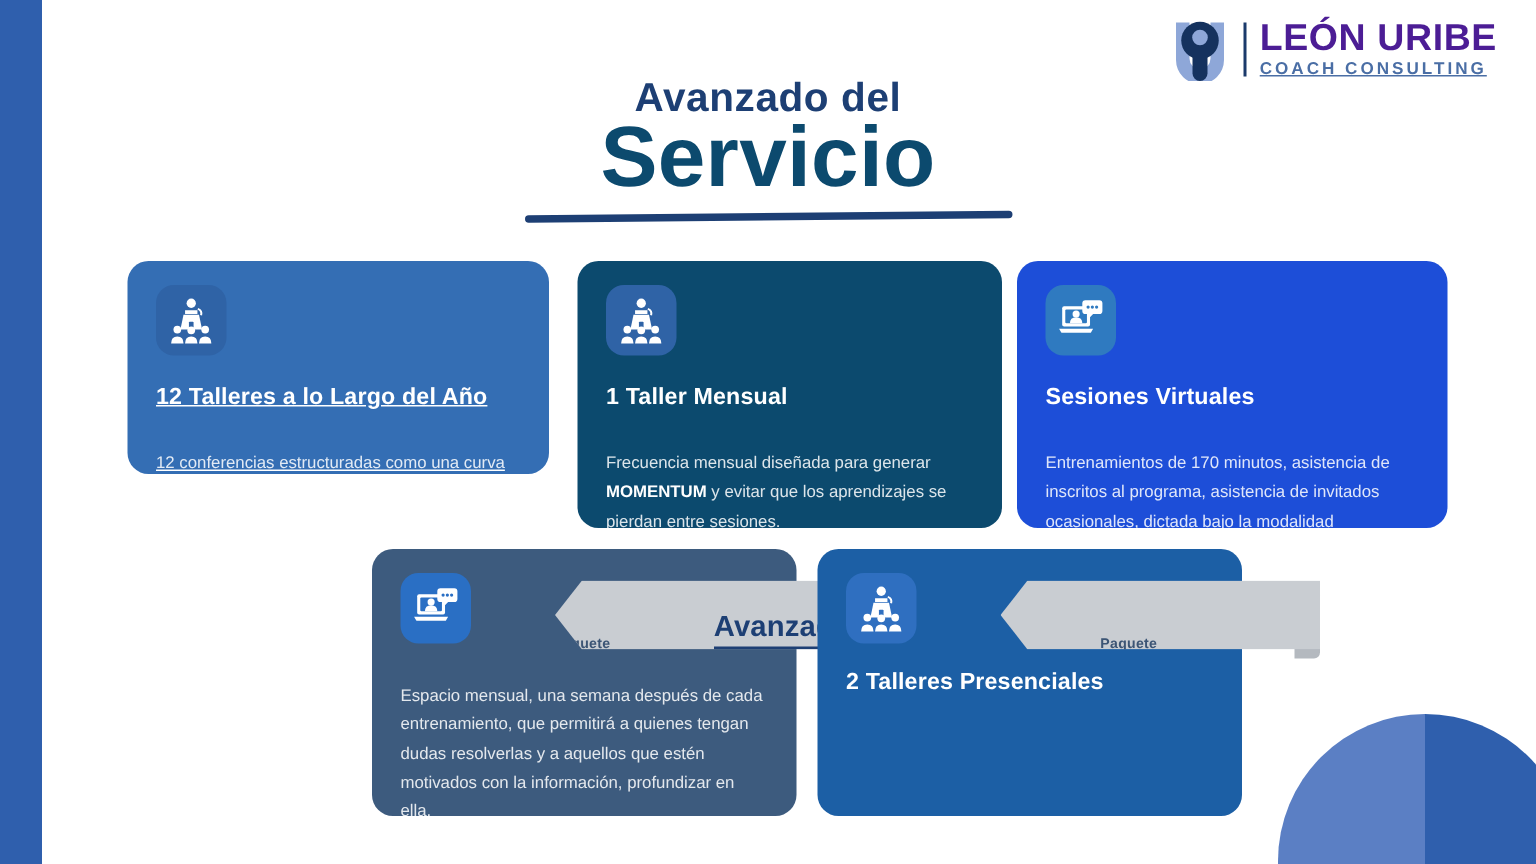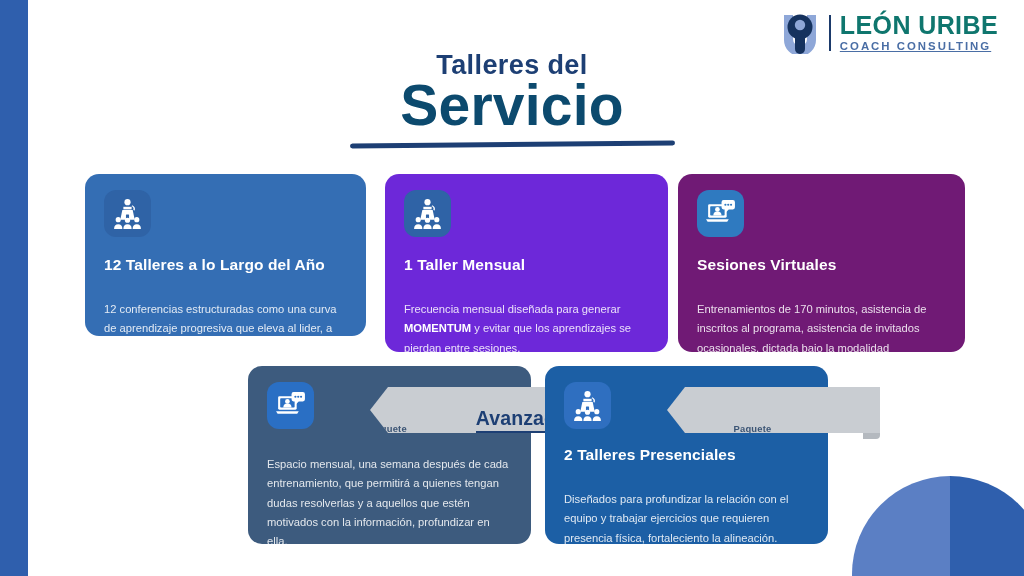"LEÓN URIBE" .logo-name { color: #0f766e -> #4c1d95 }
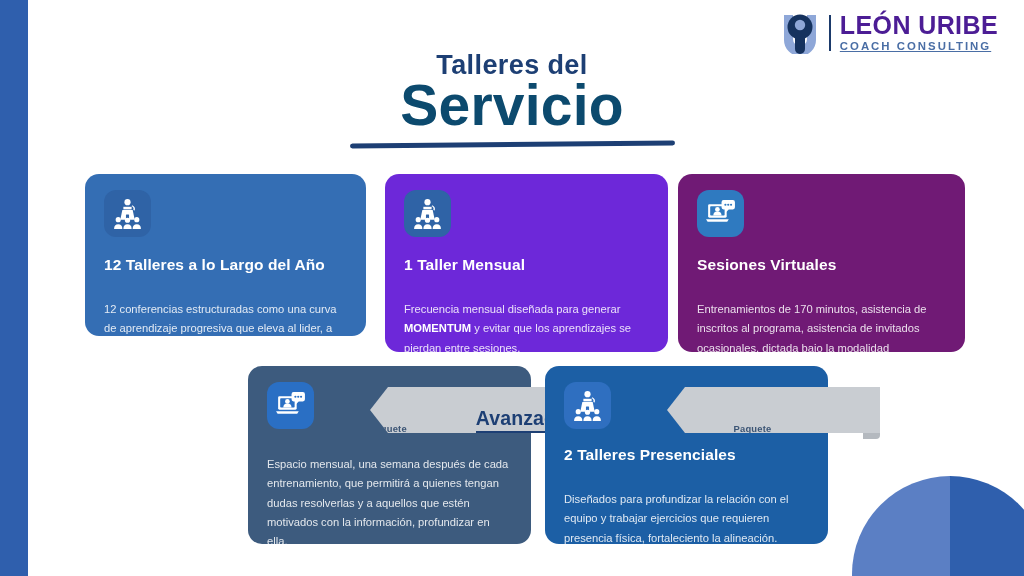"Talleres del" div.title-small { text: Talleres -> Avanzado }
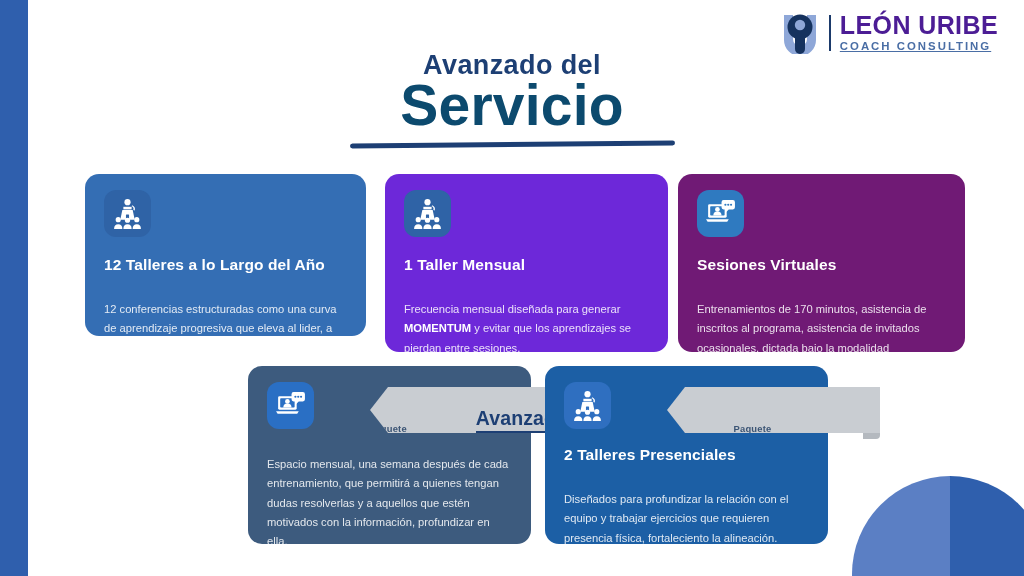"12 Talleres a lo Largo" #card-1 { height: 162px -> 142px; text-decoration: none -> underline }
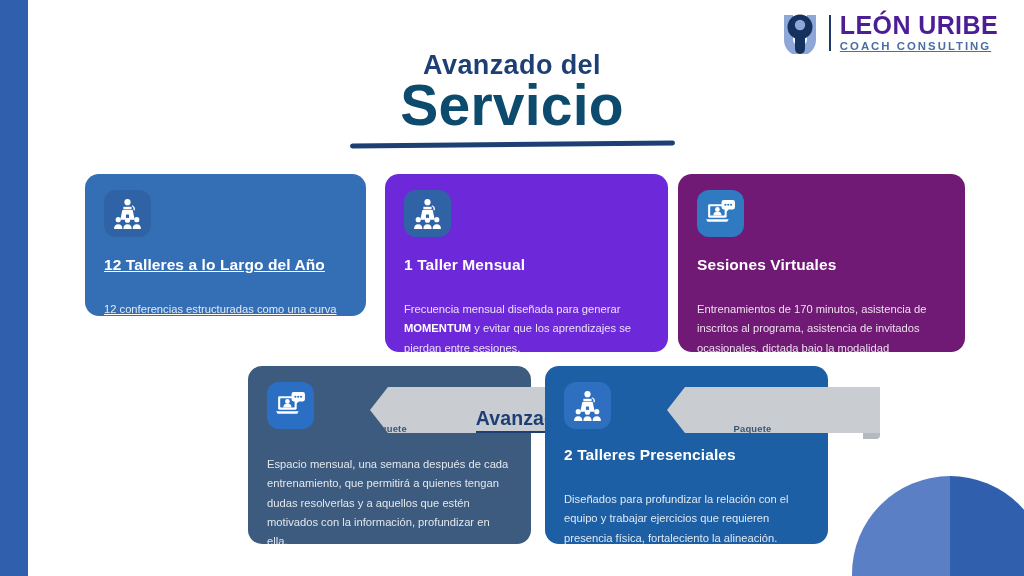"1 Taller Mensual" #card-2 { background: #6d28d9 -> #0c4a6e }
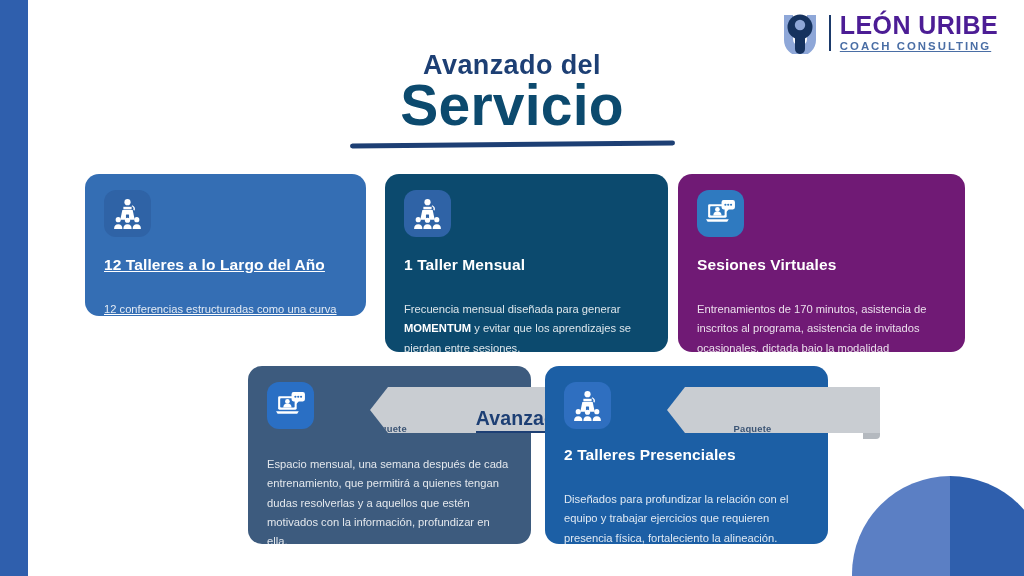"Sesiones Virtuales" #card-3 { background: #701a75 -> #1d4ed8 }
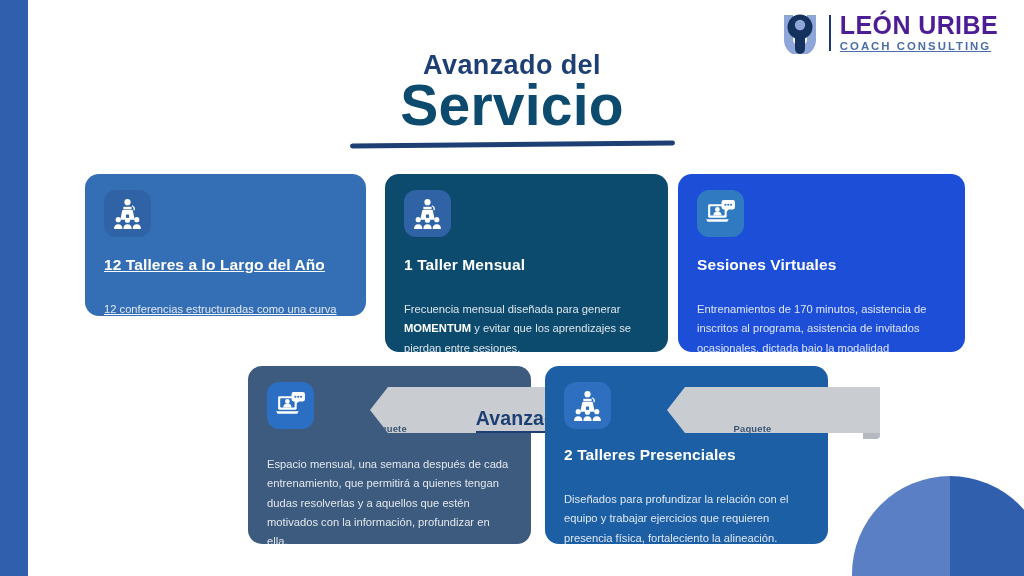"Diseñados para profundizar la relación" p { html: <p>Diseñados para profundizar la relación con el equipo y trabajar ejercicios que requieren presencia física, fortaleciento la alineación.</p> -> none }
